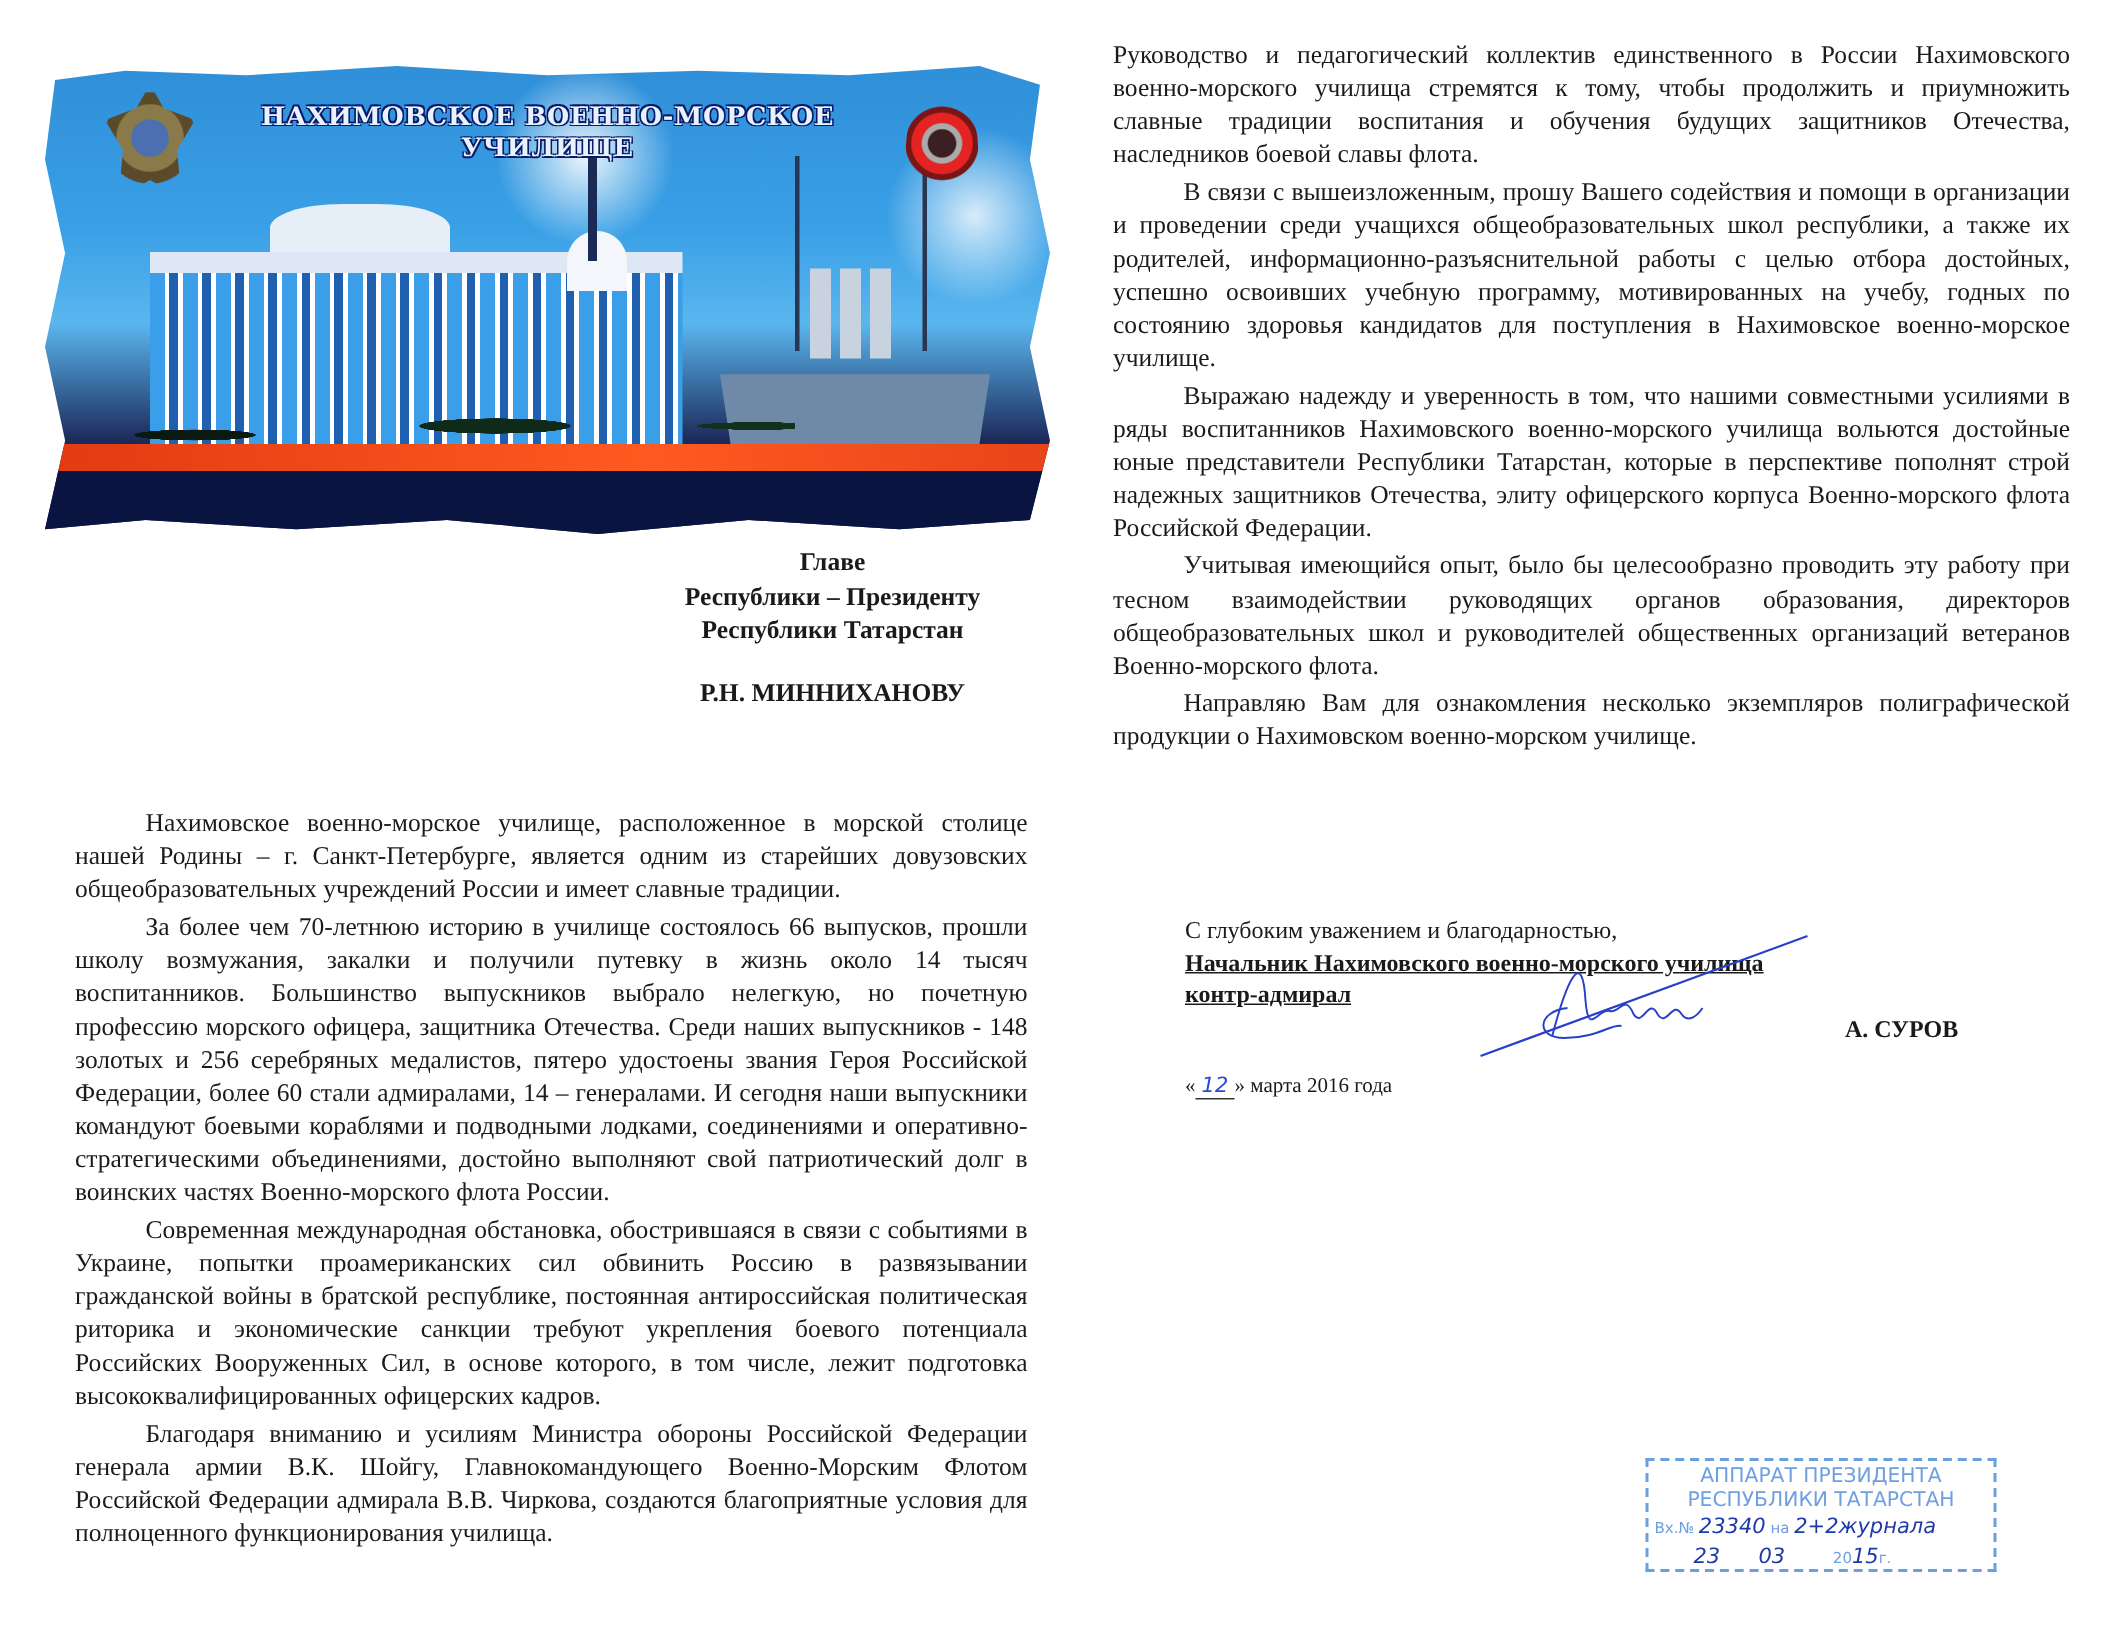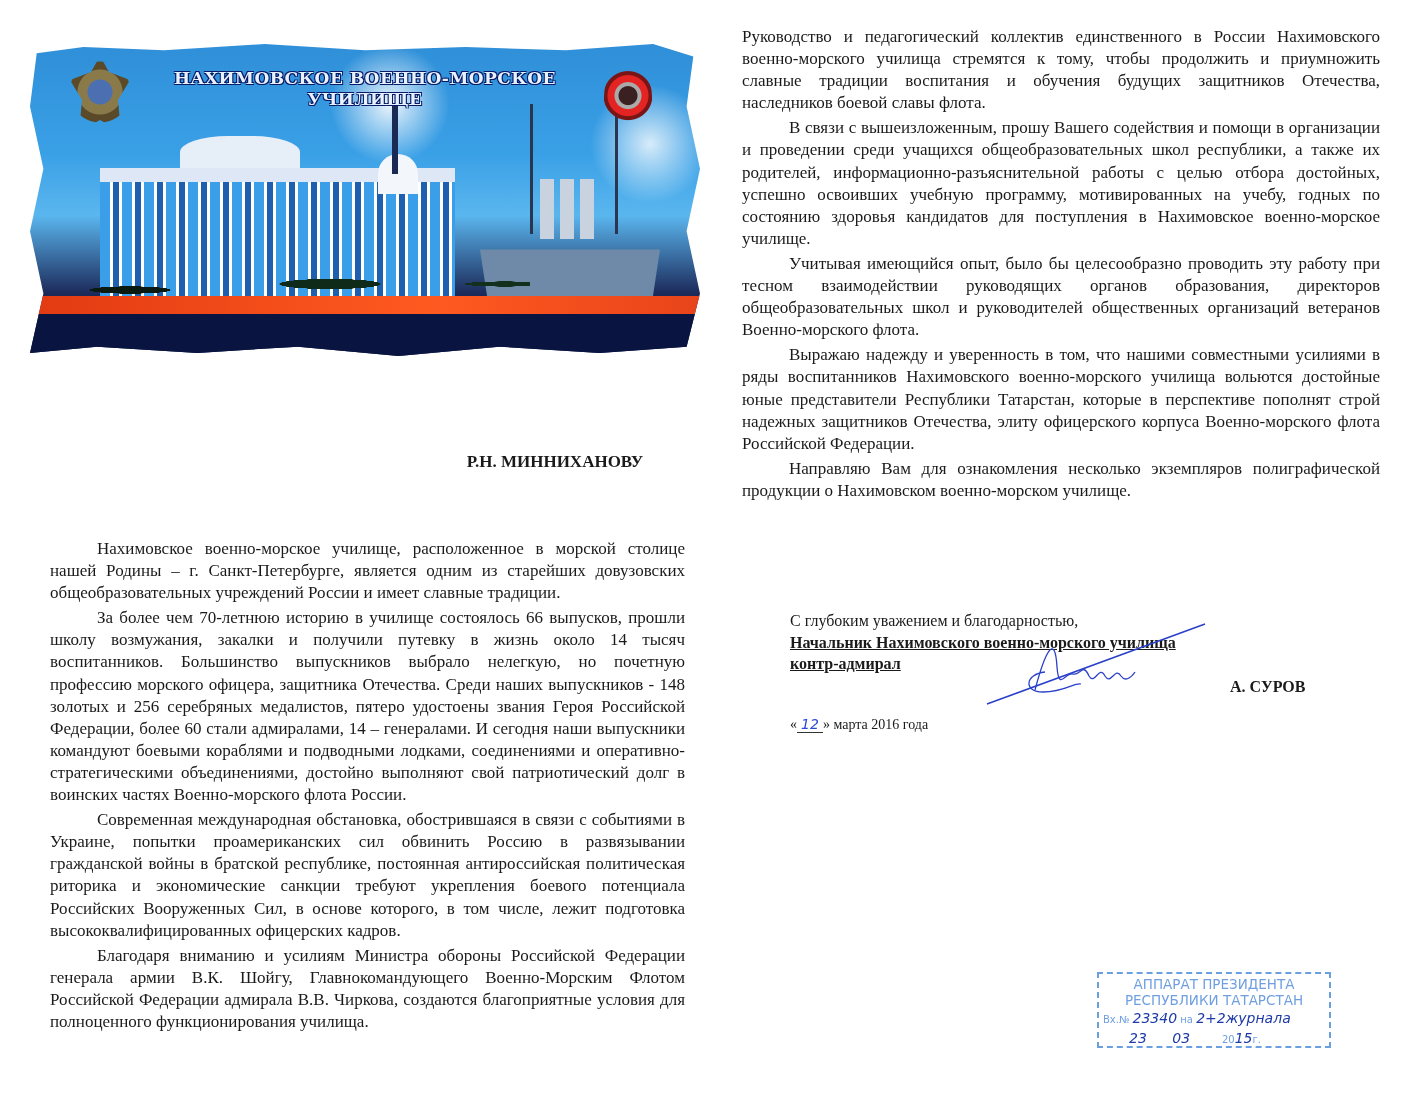"Главе" div.addressee { html: none -> <div> <div>Главе</div> <div>Республики – Президенту</div> <div>Республики Татарстан</div> </div> }
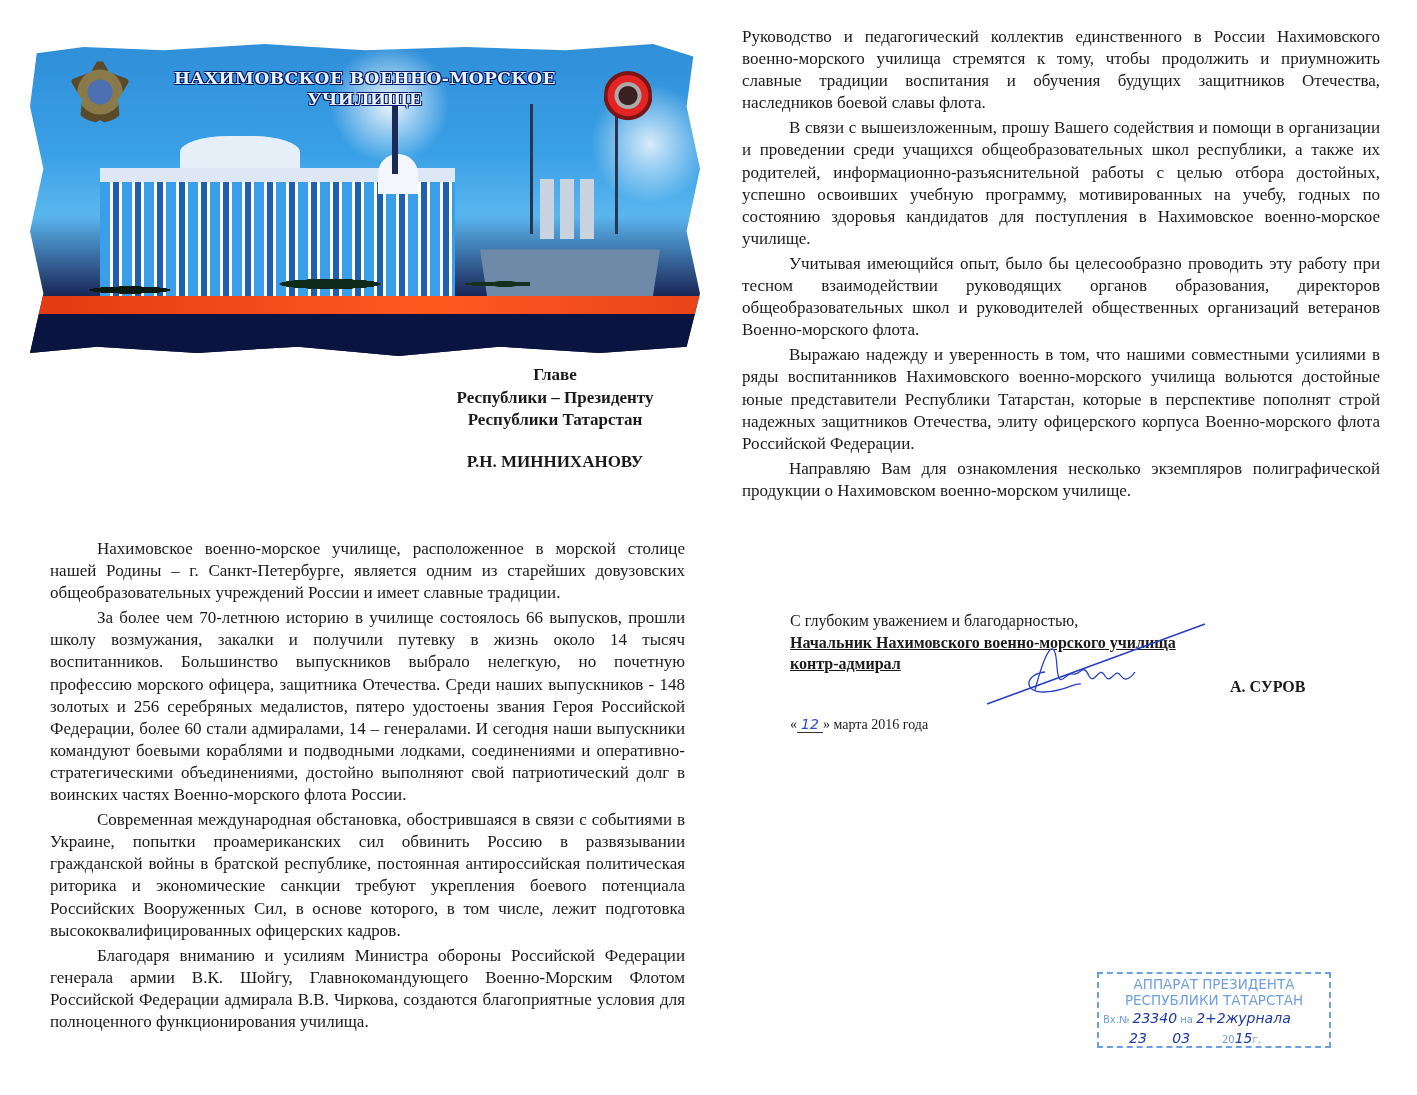"Учитывая имеющийся опыт, было бы" p { order: before "Выражаю надежду и уверенность в" -> after "Выражаю надежду и уверенность в" }
